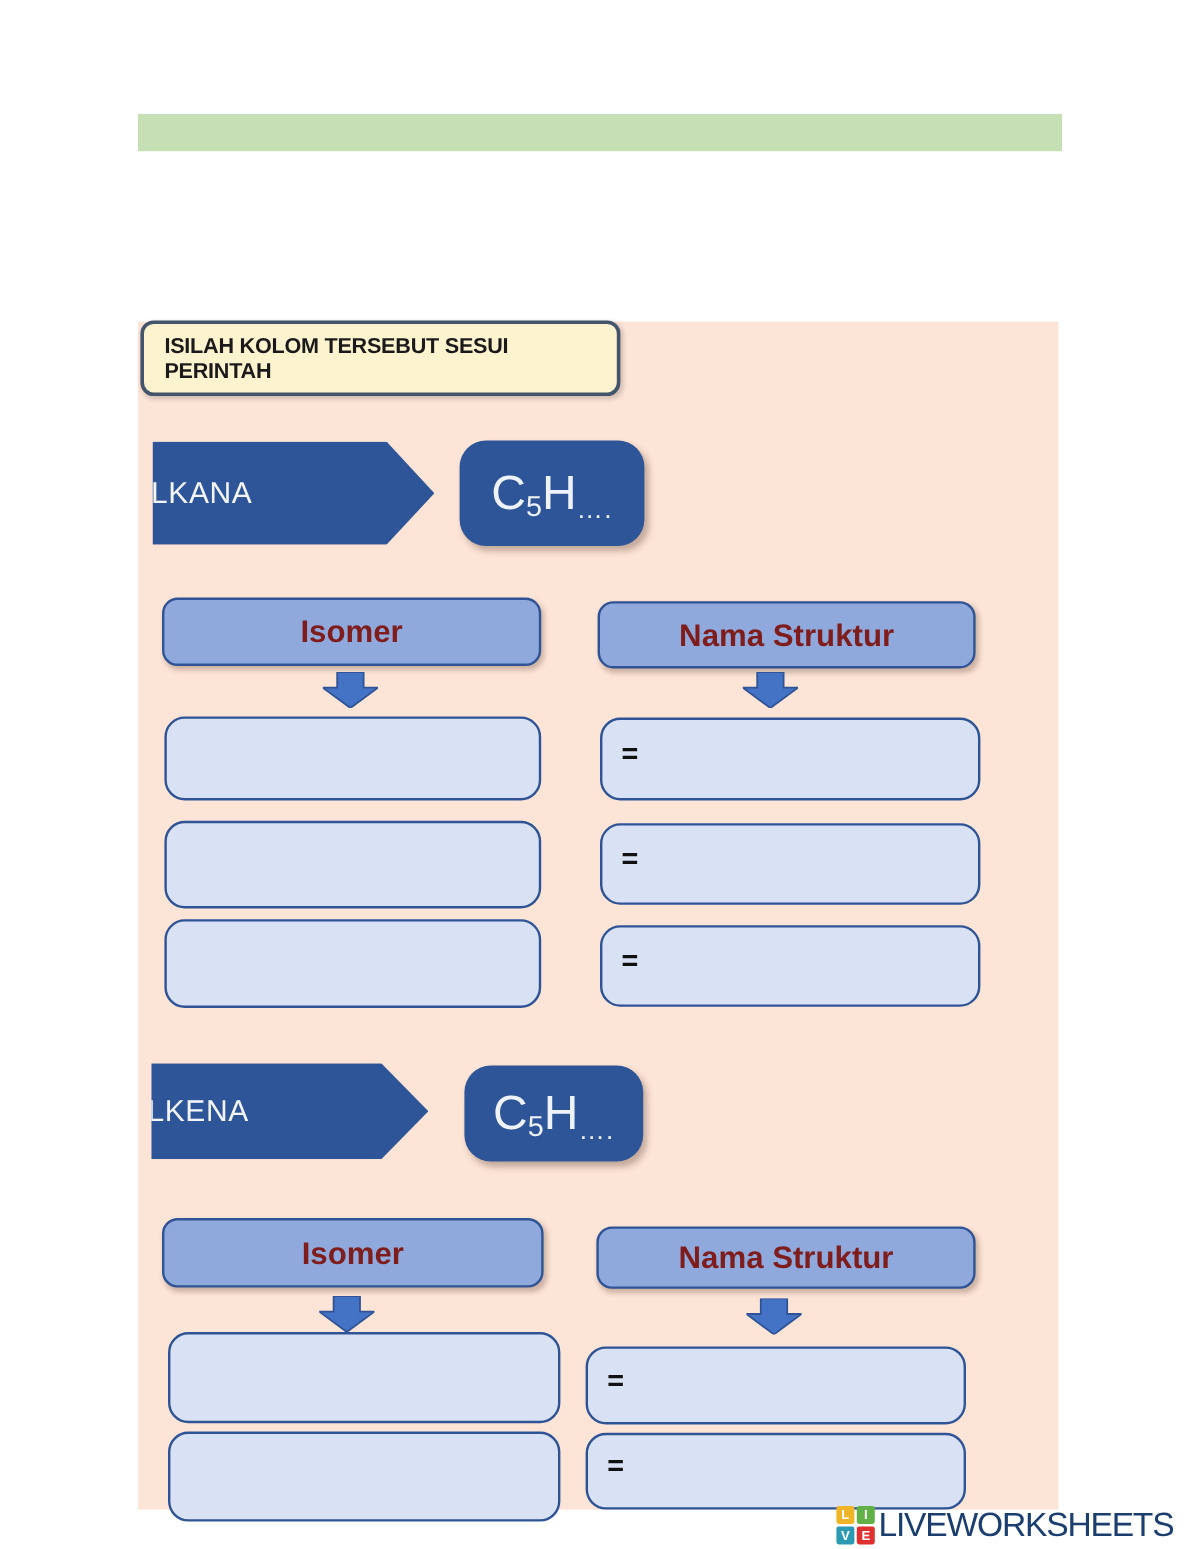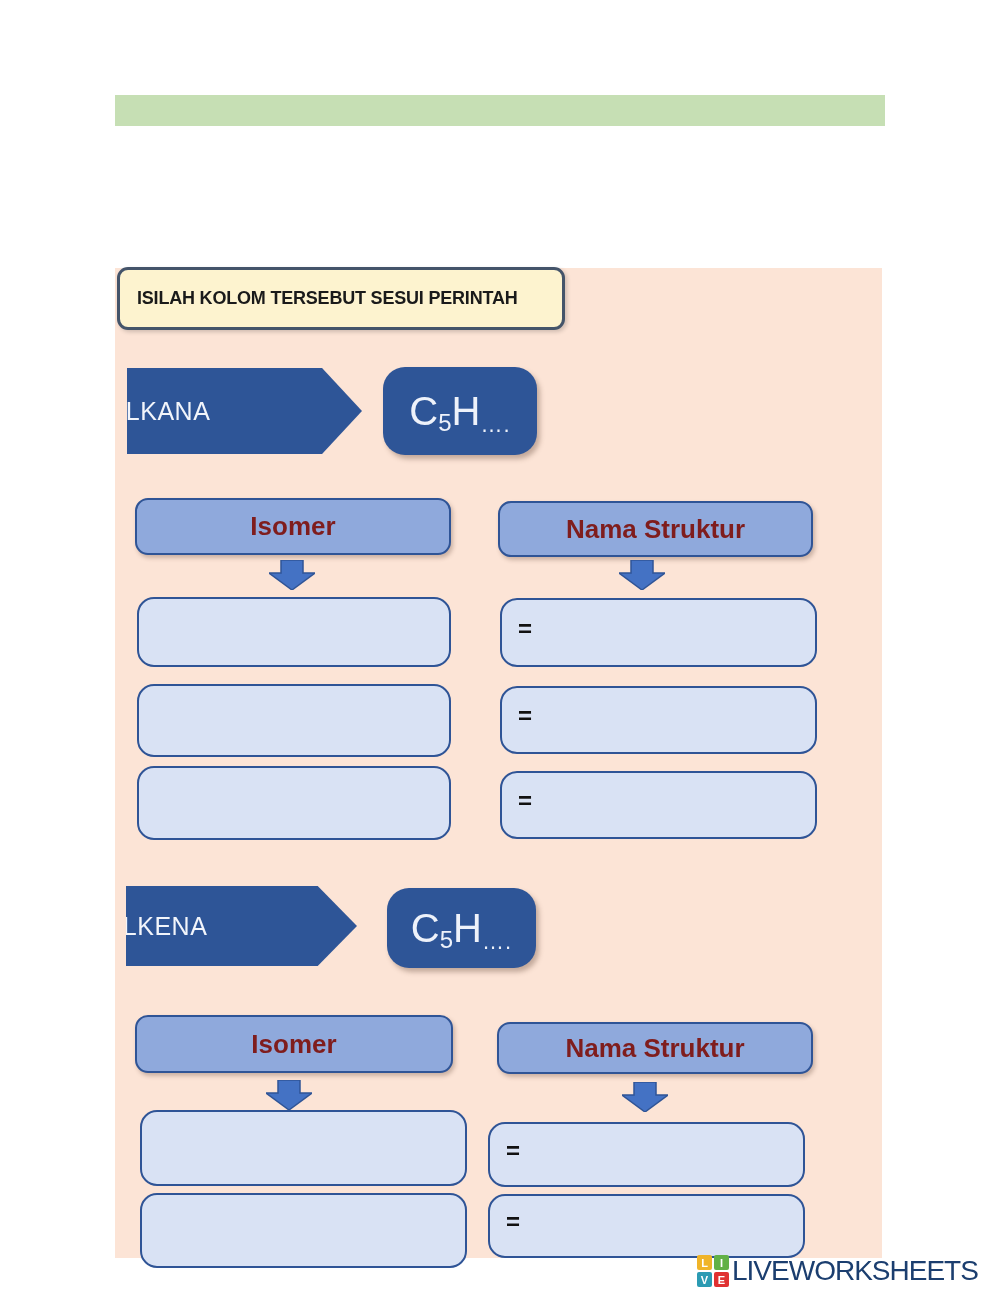"ISILAH KOLOM TERSEBUT SESUI PERINTAH" .instruction-box { width: 448px -> 400px }
